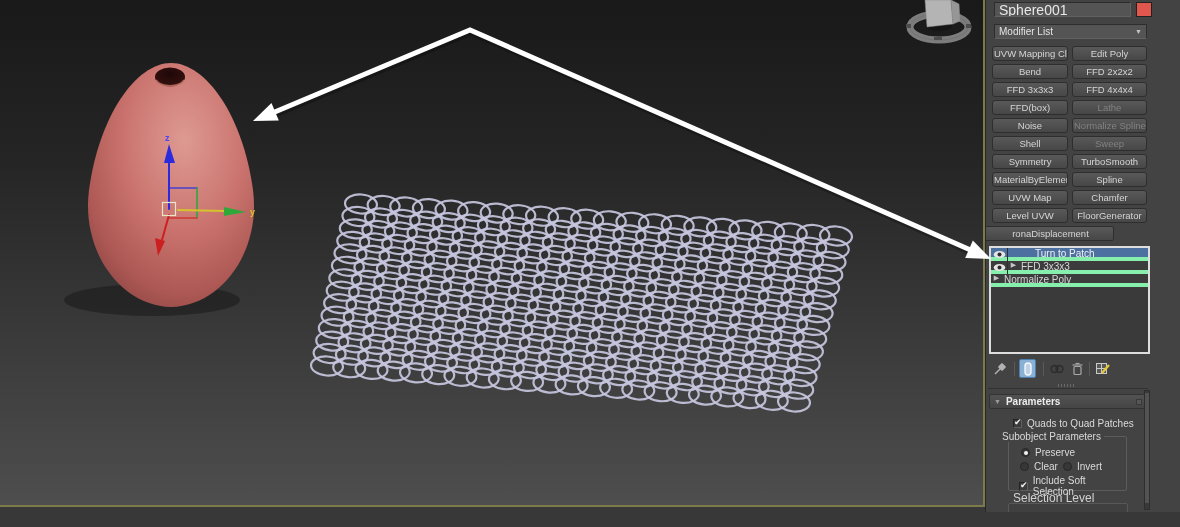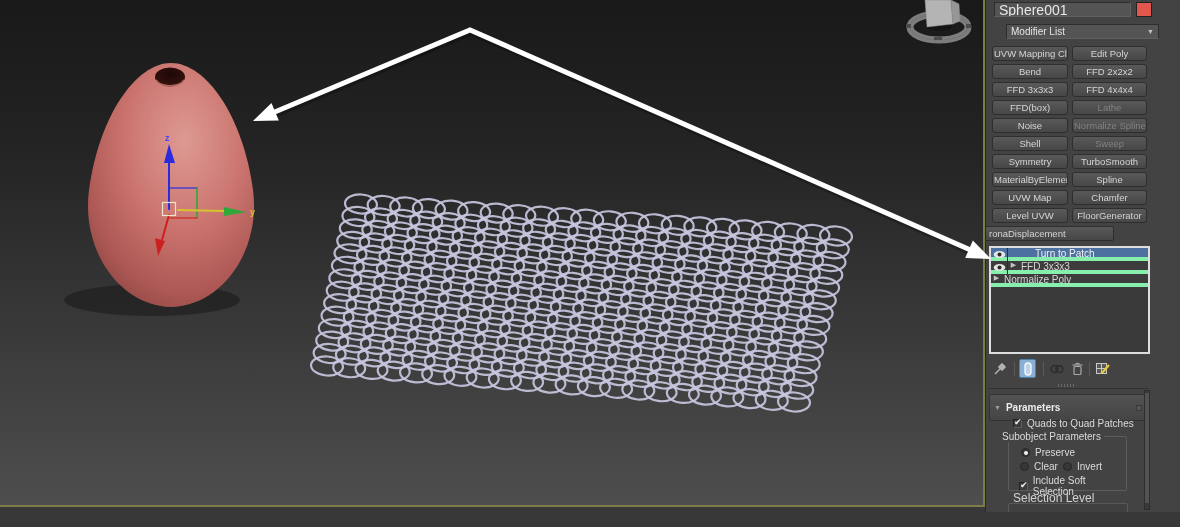"Modifier List" .combo { left: 20px -> 8px }
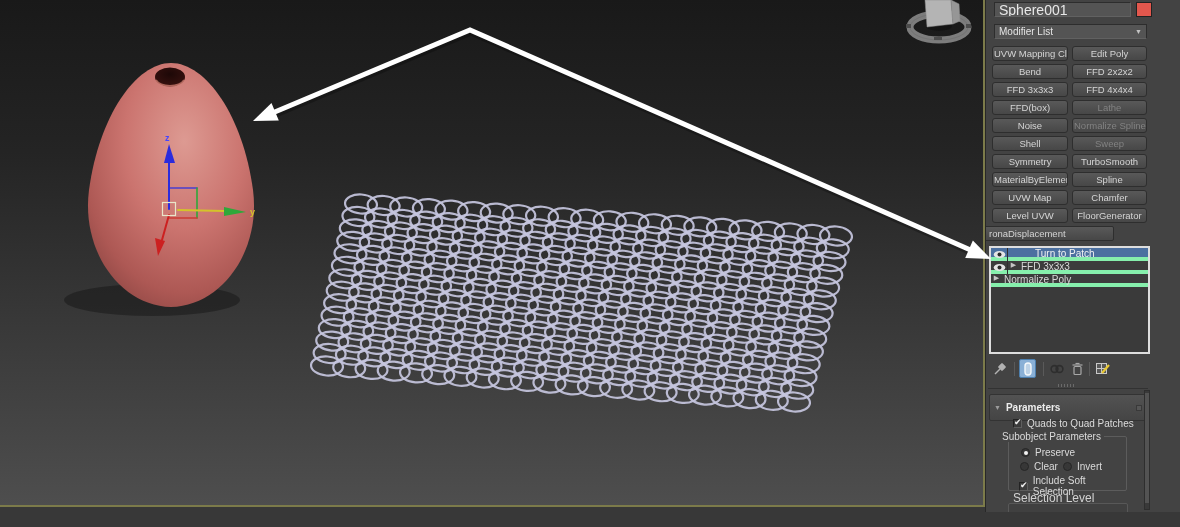"ronaDisplacement" .modbtn.wide { text-align: left -> center }
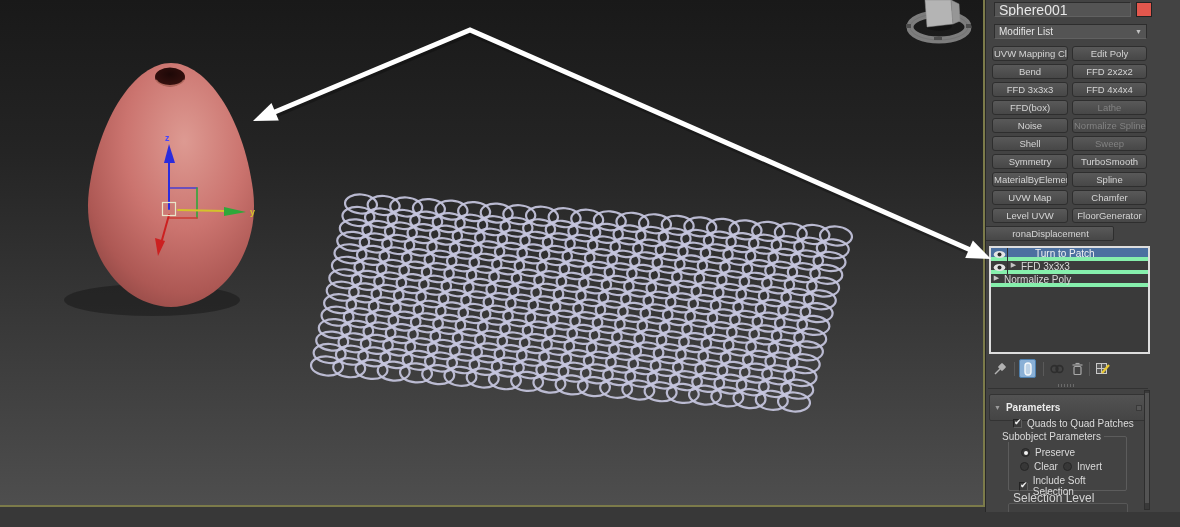"Parameters" .rollout-head { height: 27px -> 15px }
